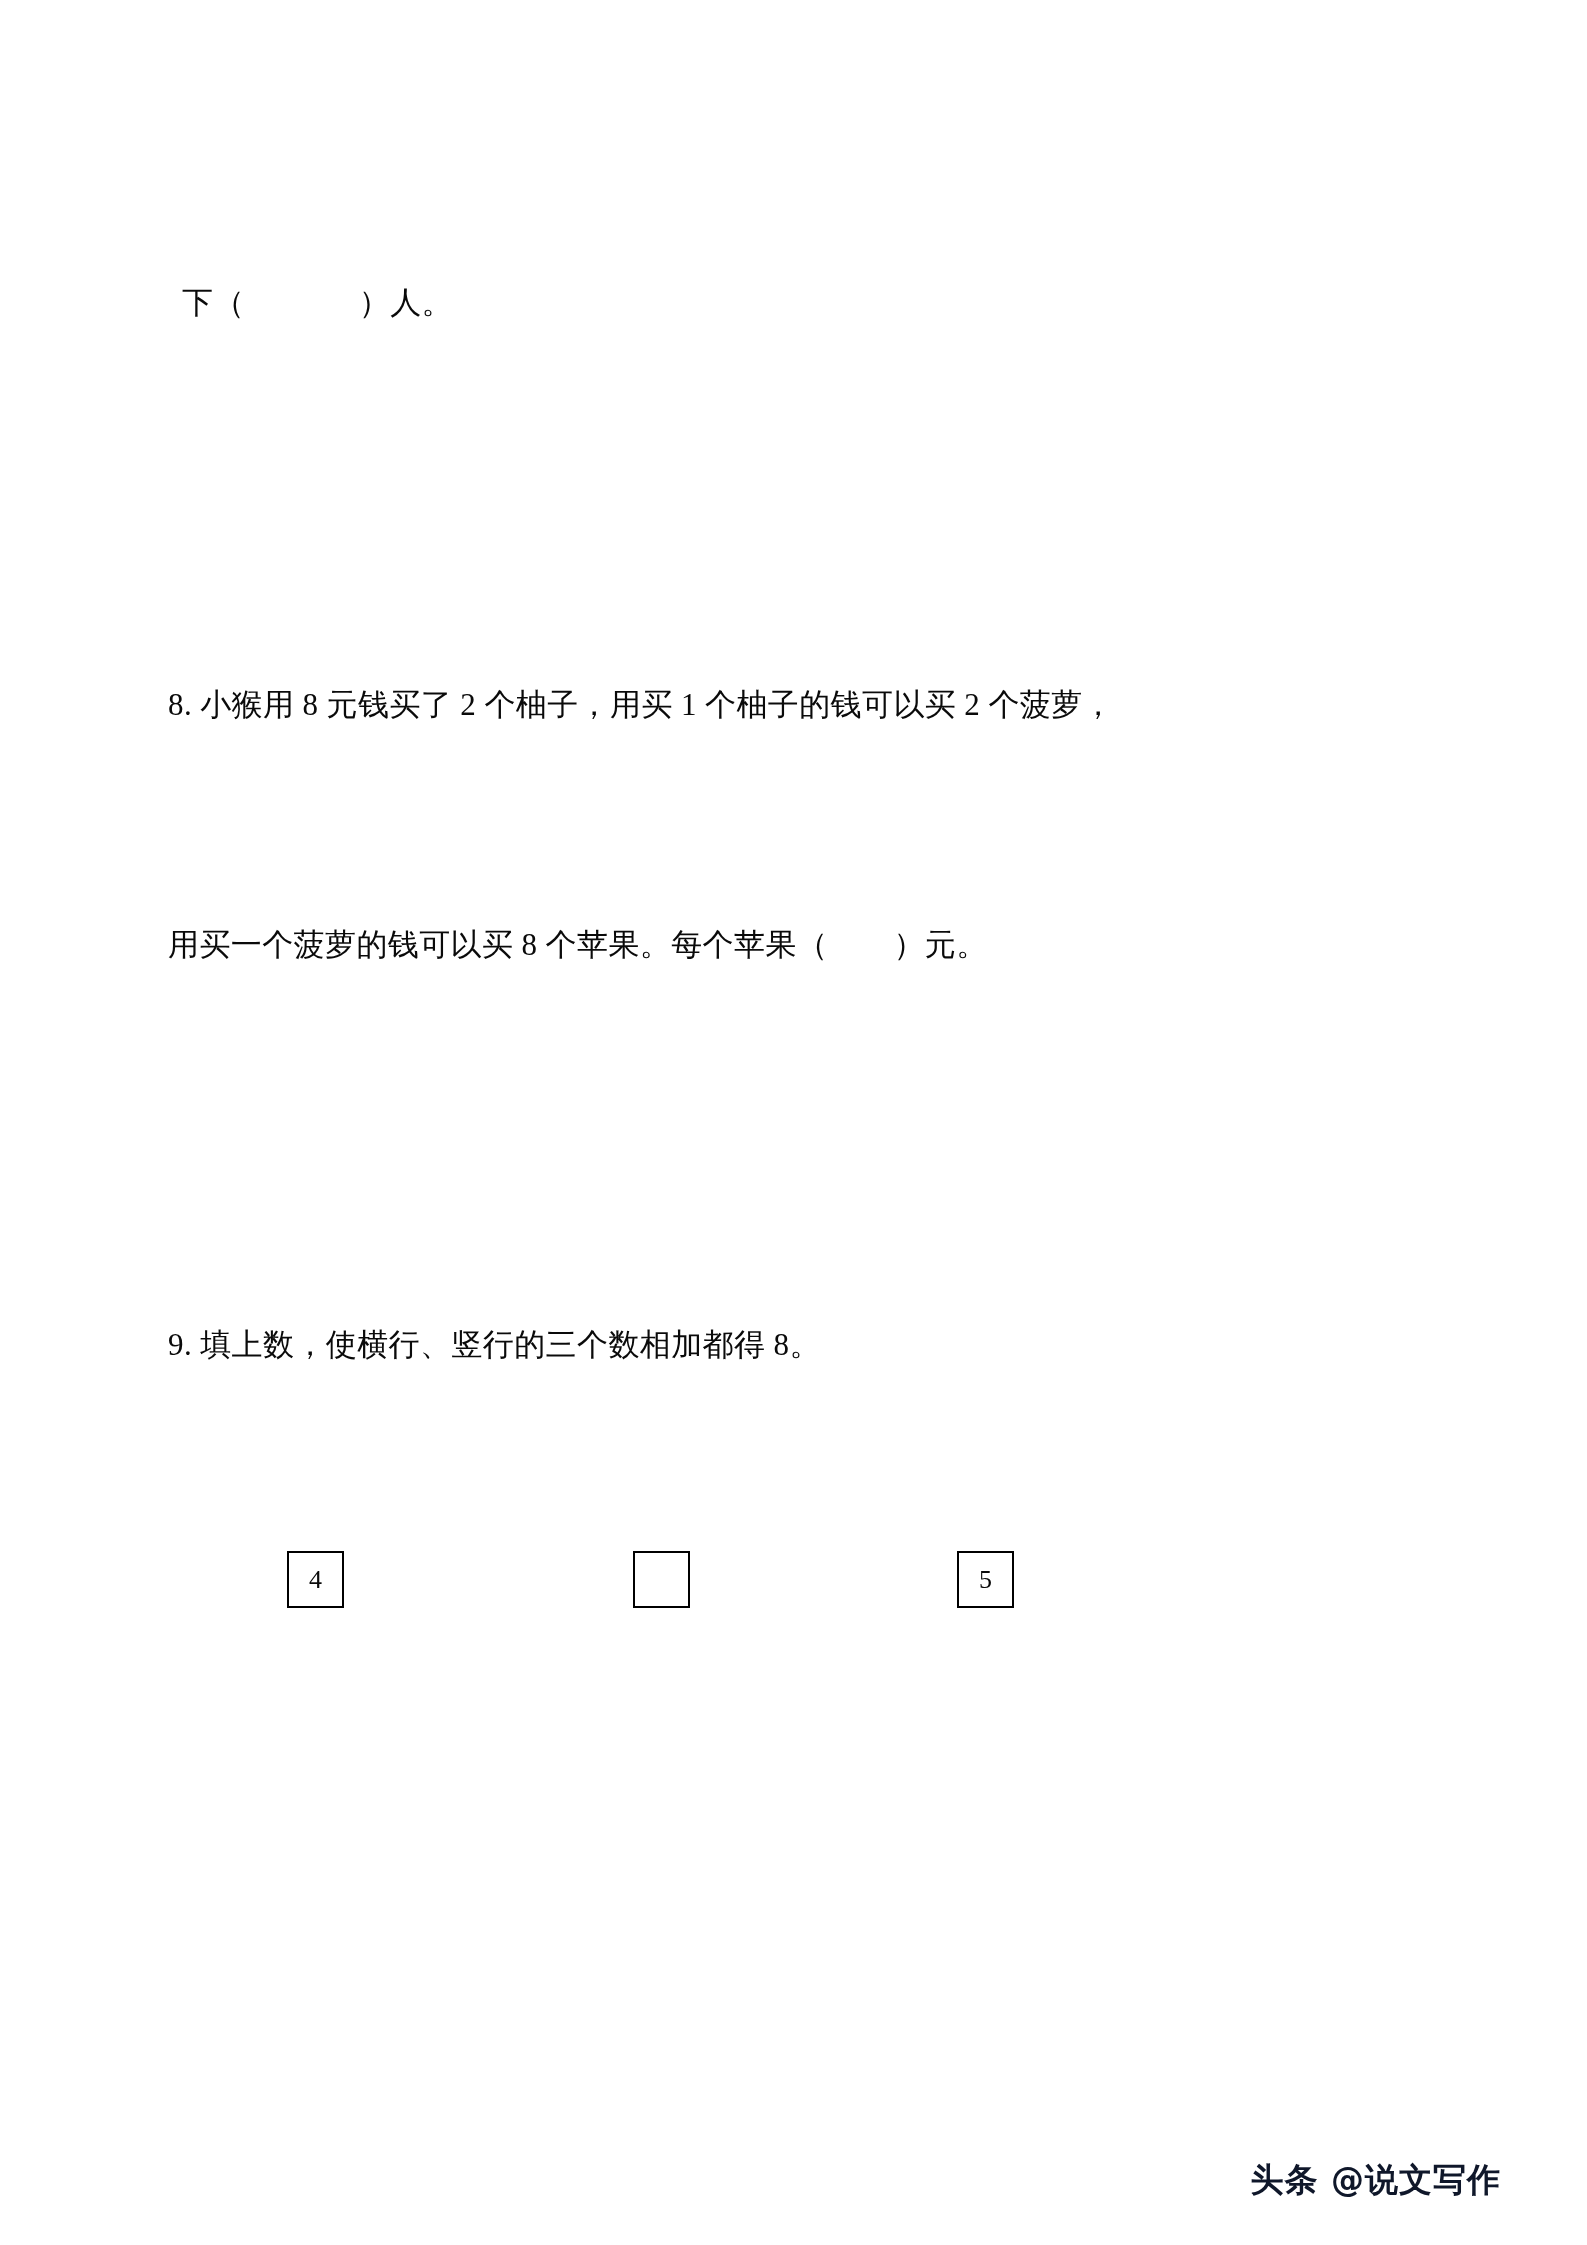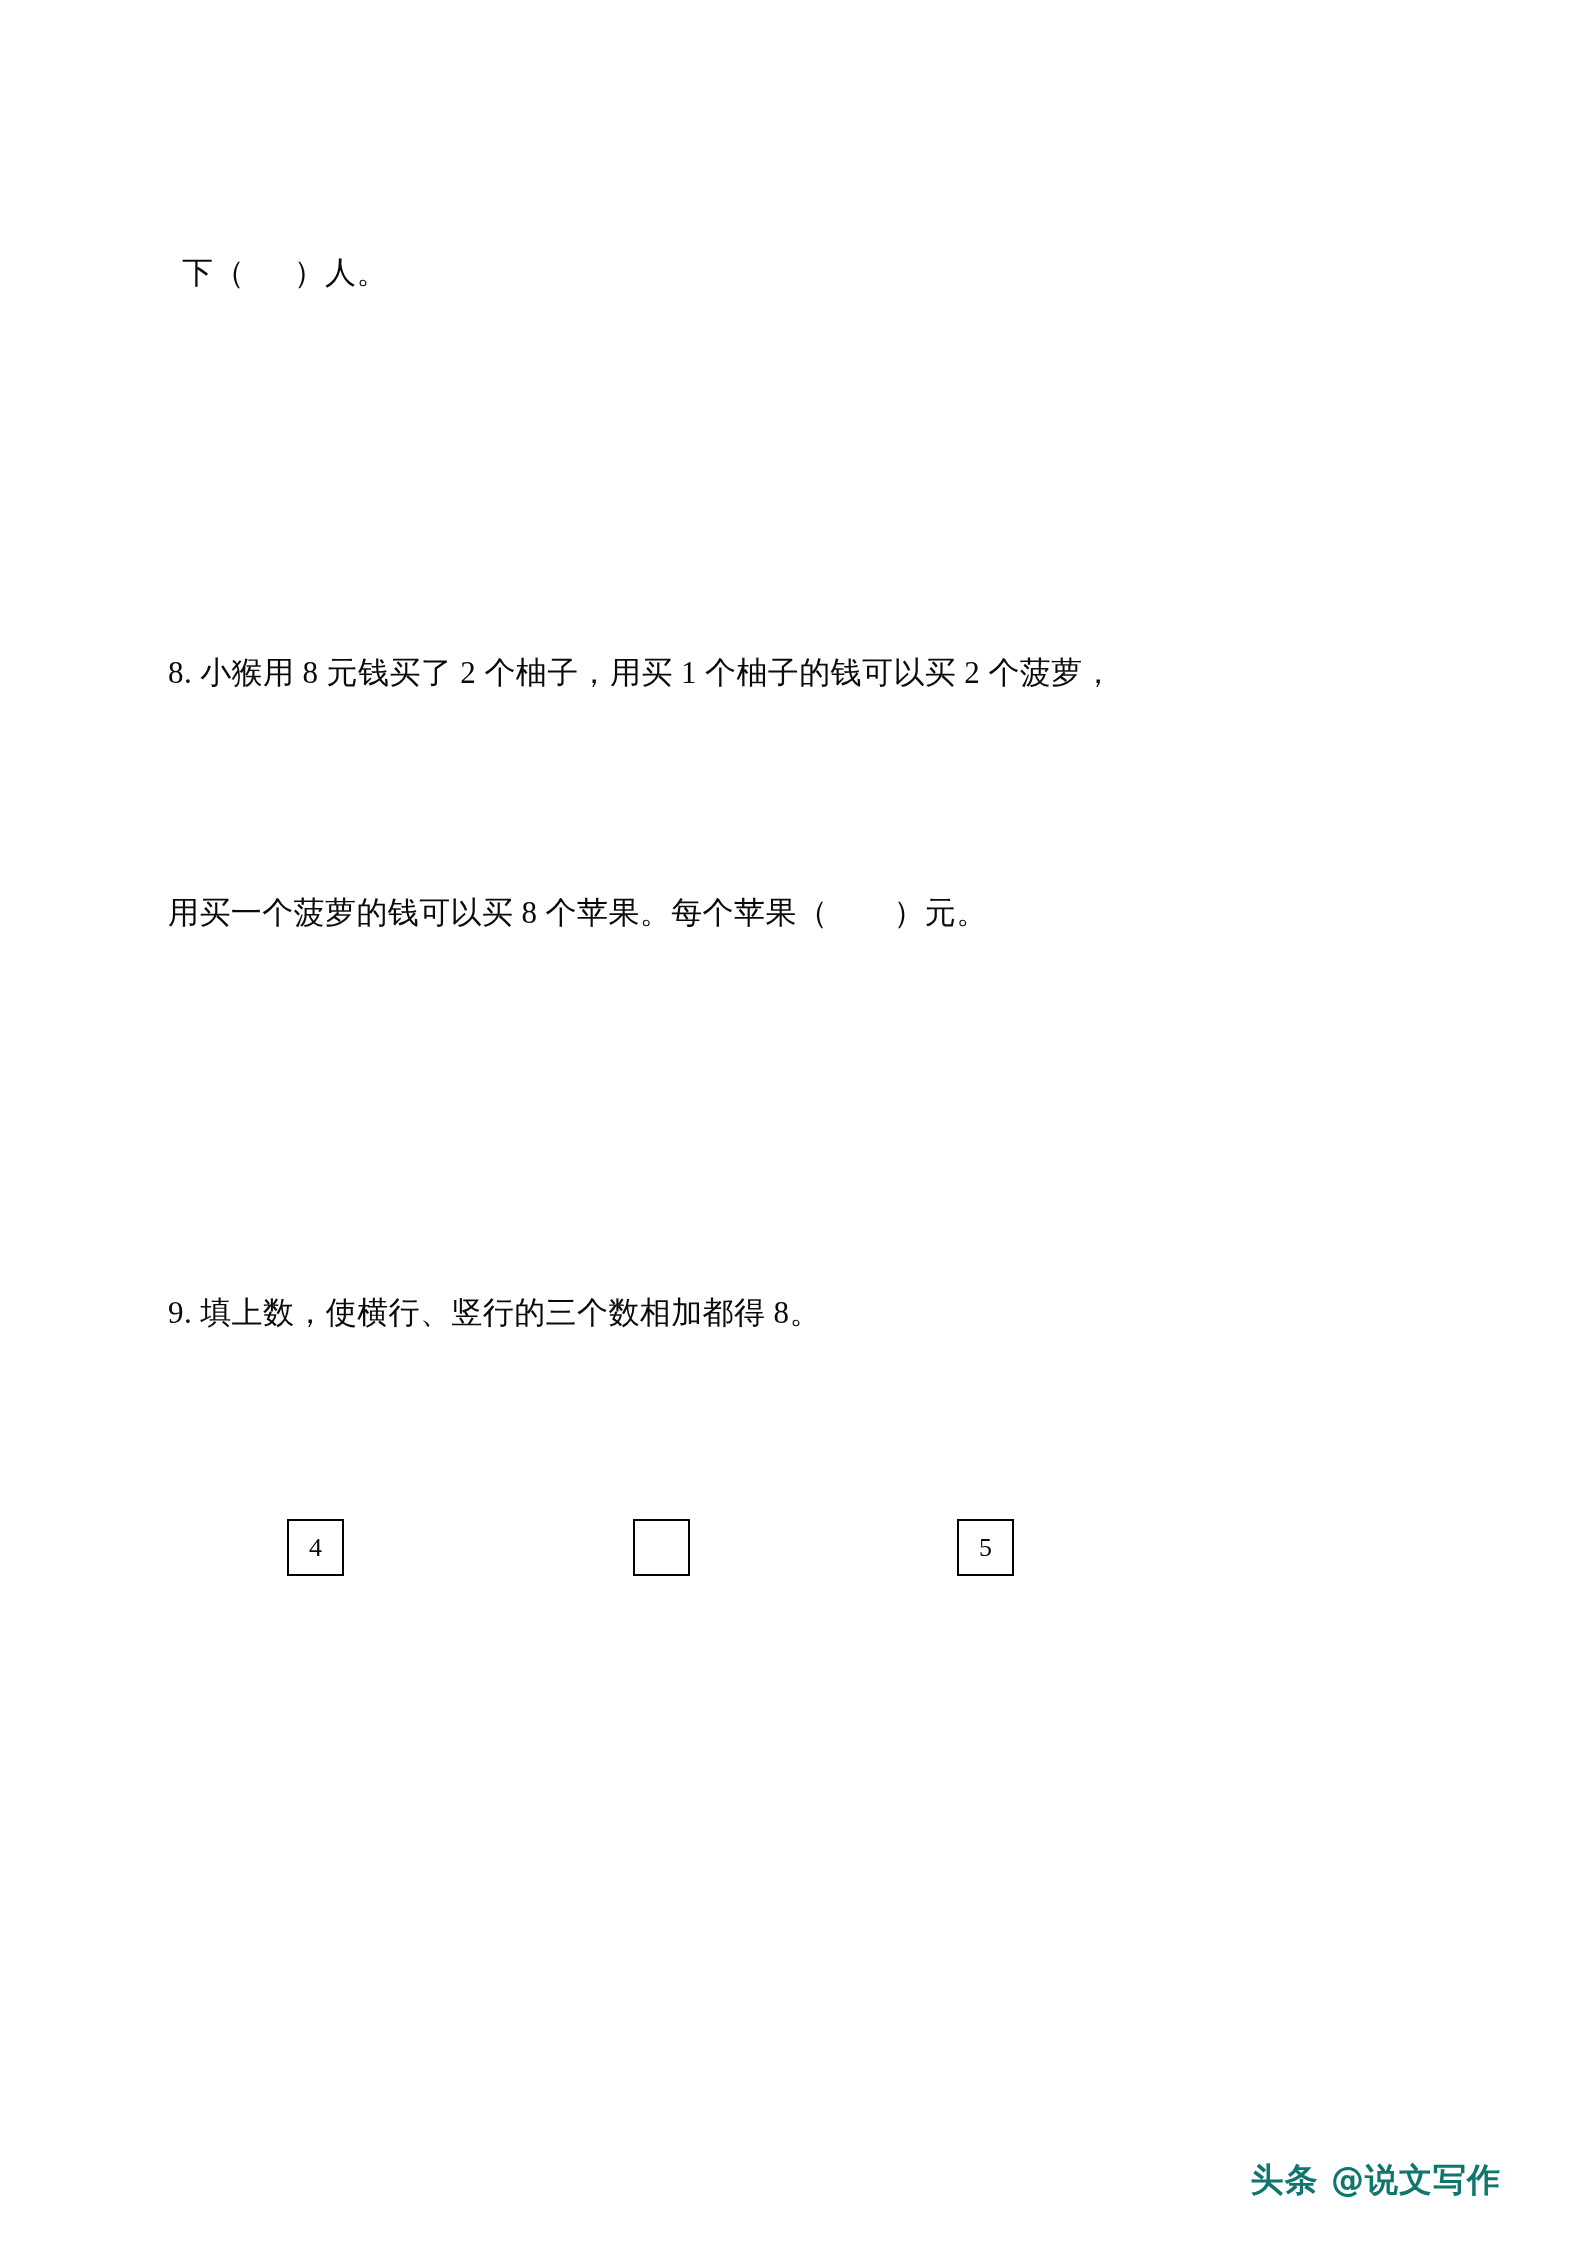"下（ ）人。" div.q { font-family: none -> Liberation Mono, monospace; padding-top: 73px -> 105px }
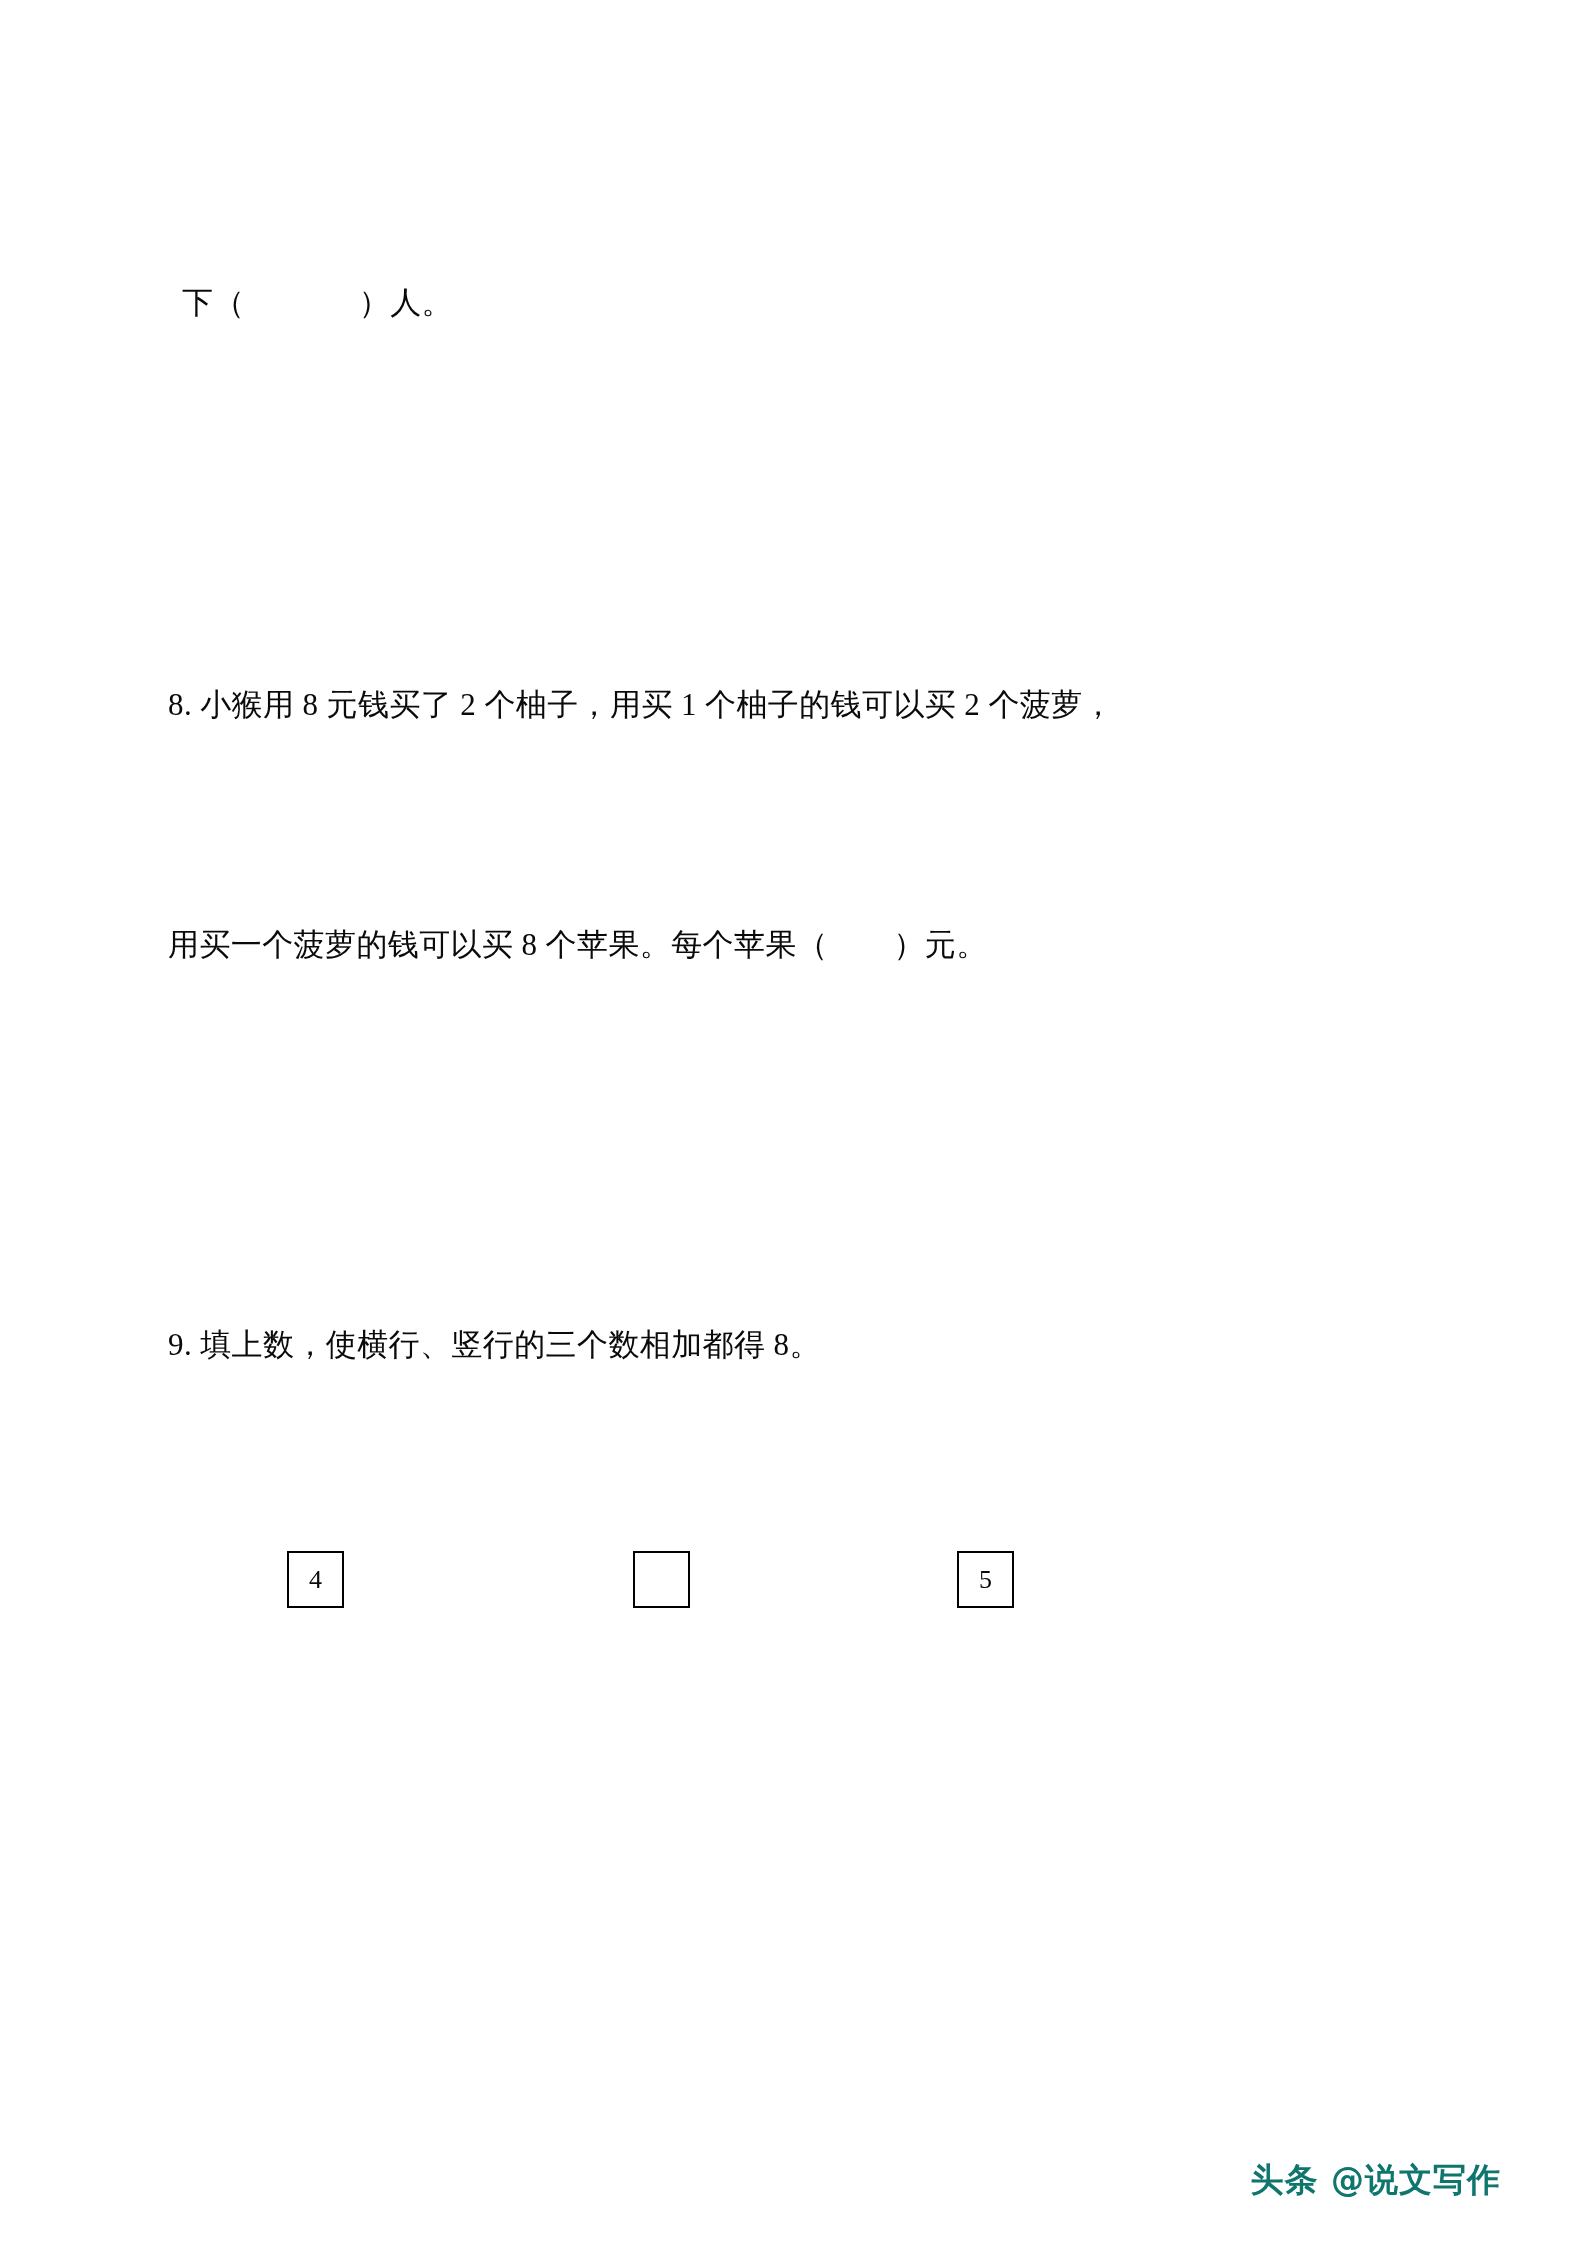"头条 @说文写作" .watermark { color: #0f766e -> #0f172a }
